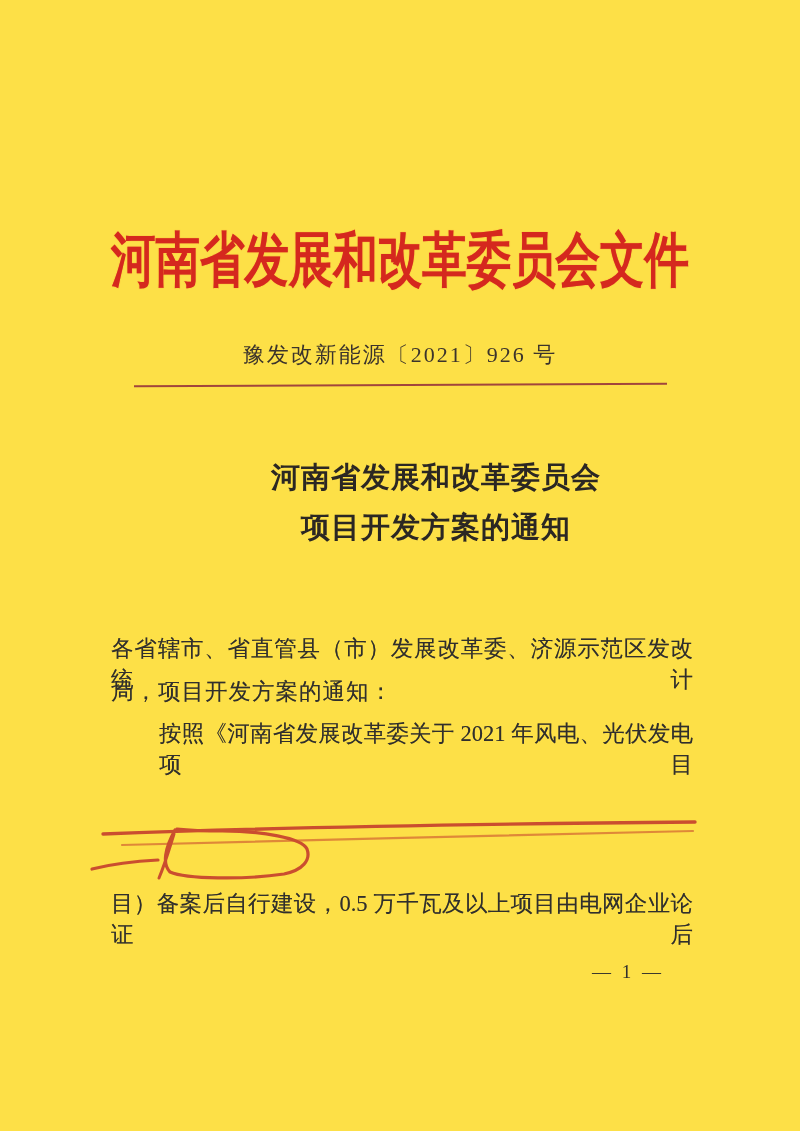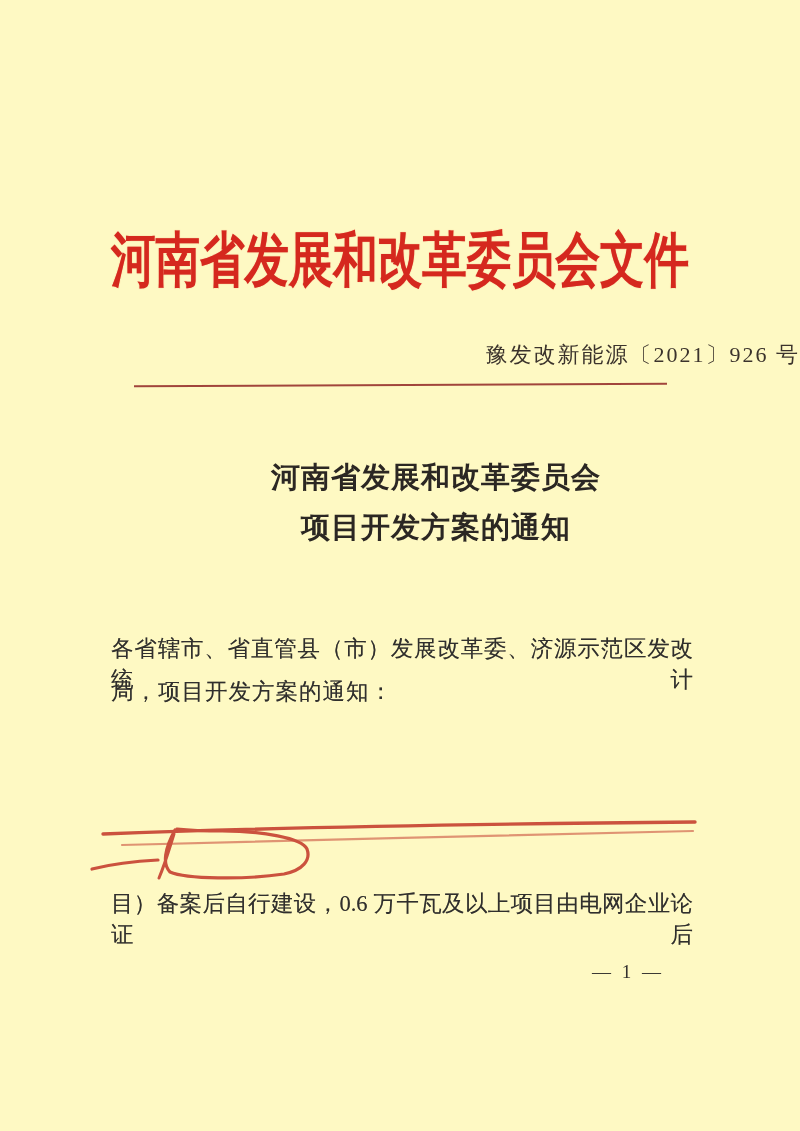"河南省发展和改革委员会文件" .page { background: #fef9c3 -> #fde047 }
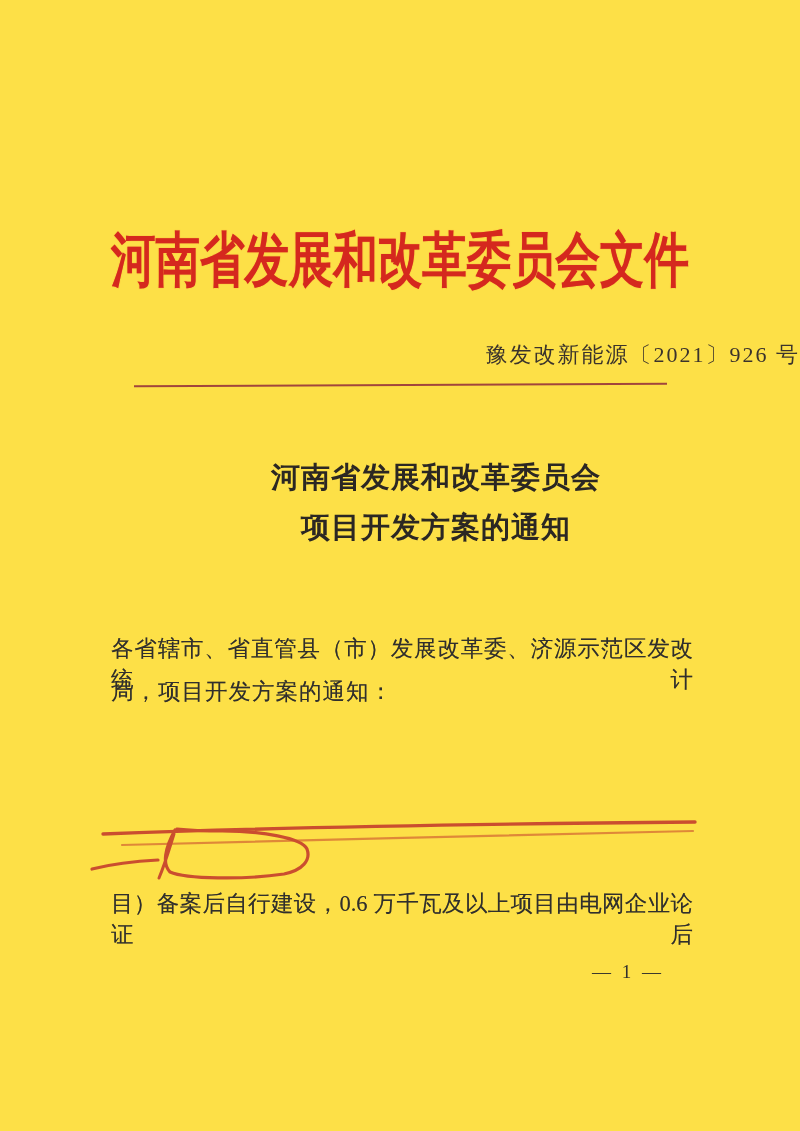"豫发改新能源〔2021〕926 号" .doc-number { text-align: right -> center }
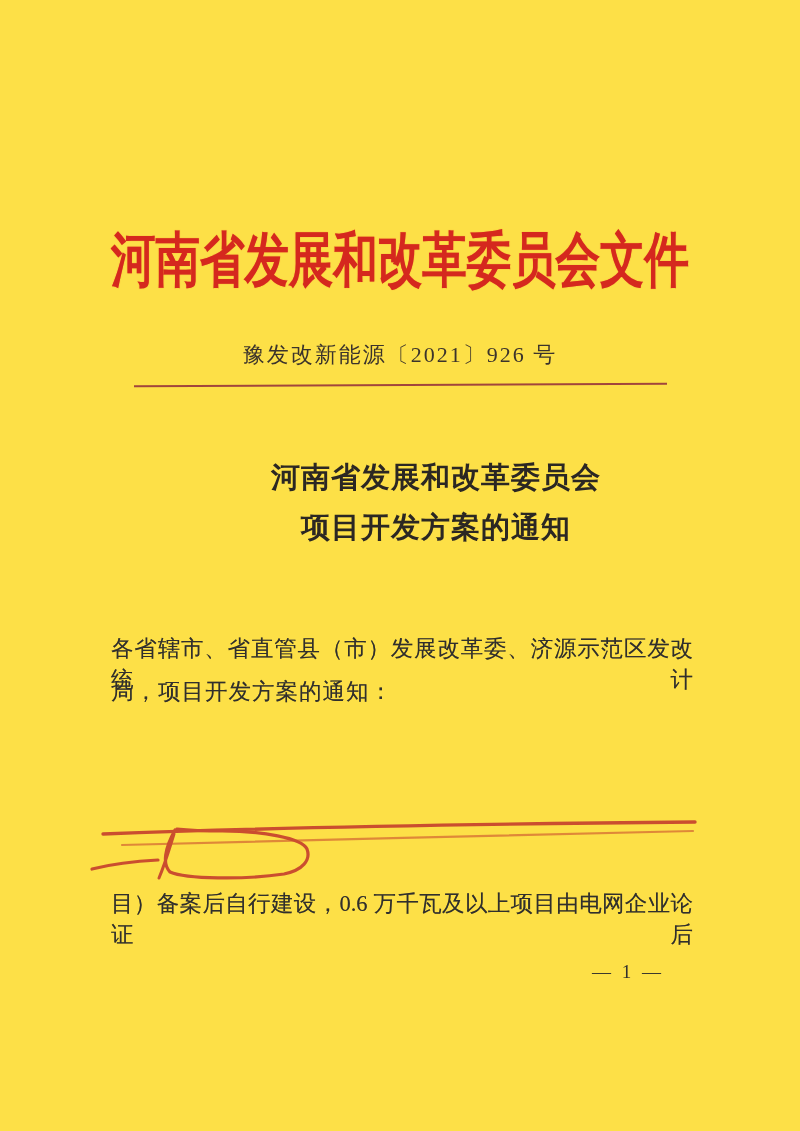"按照《河南省发展改革委关于 2021 年风电、光伏发电项目" div.body-line { html: none -> <div>按照《河南省发展改革委关于 2021 年风电、光伏发电项目</div> }
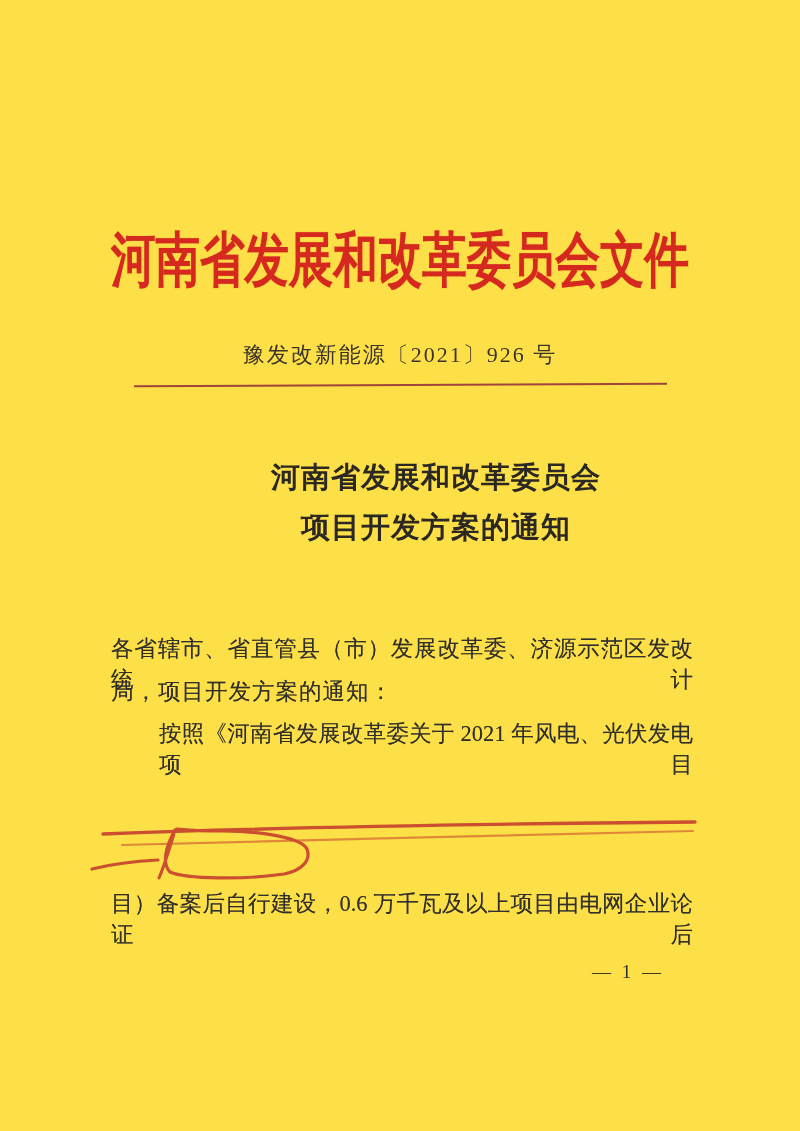"目）备案后自行建设，0.6 万千瓦及以上项目由电网企业论证后" div.body-line { text: 0.6 -> 0.5 }
